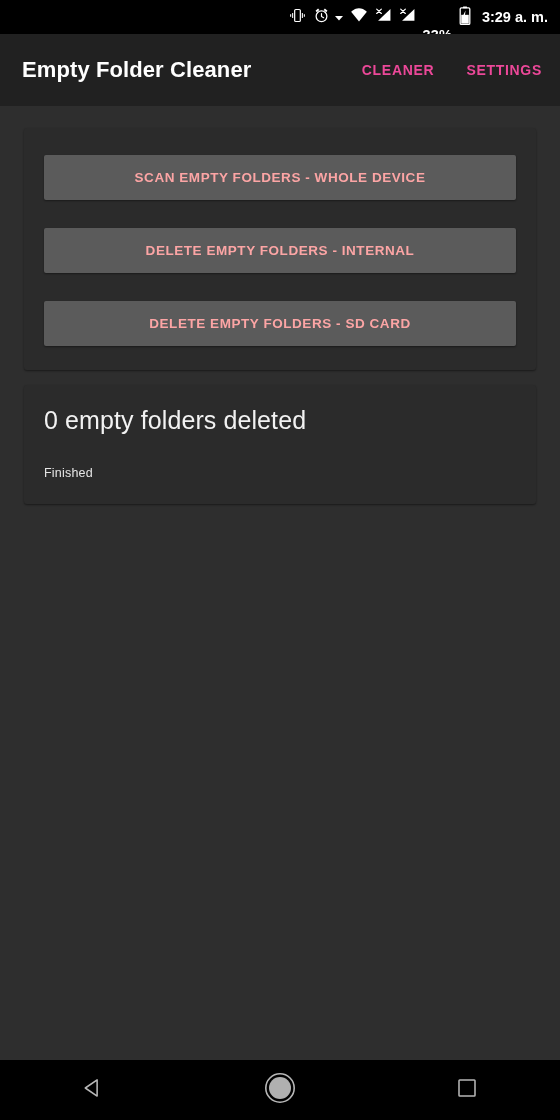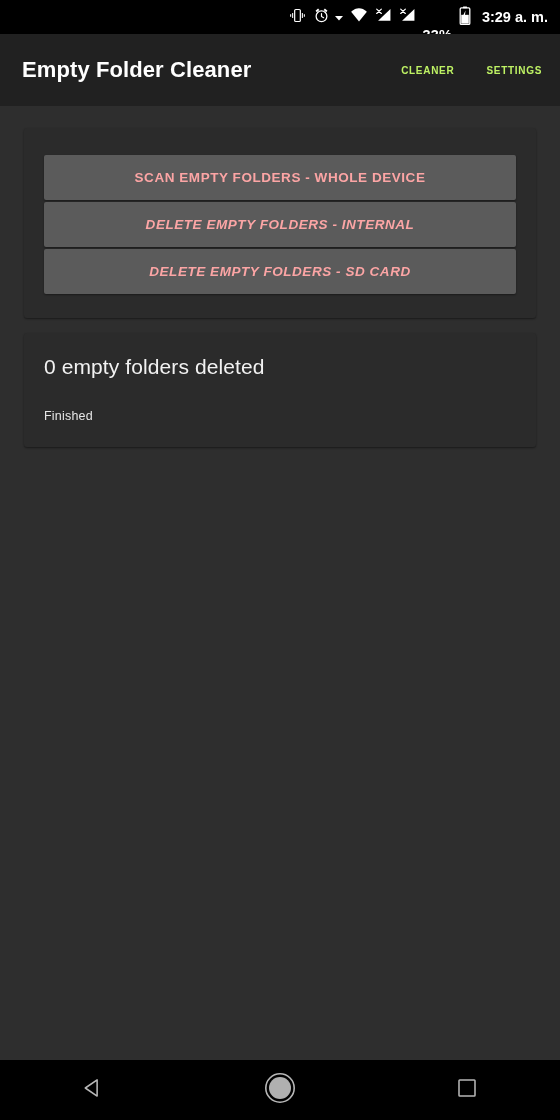"CLEANER" .action-item { color: #bef264 -> #ec4899; font-size: 10px -> 14px }
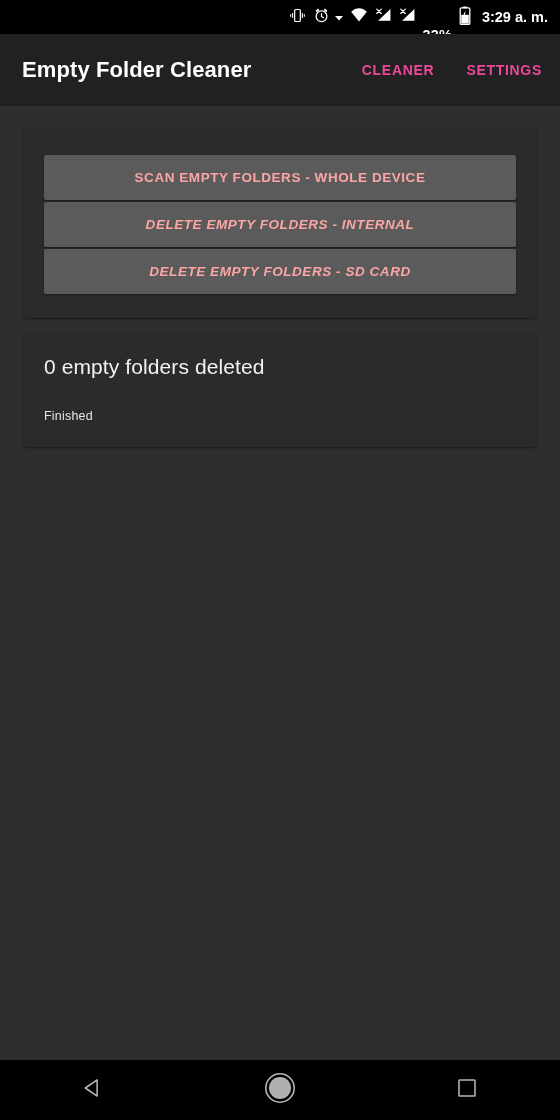"DELETE EMPTY FOLDERS - INTERNAL" .btn + .btn { font-style: italic -> none; margin-top: 2px -> 28px }
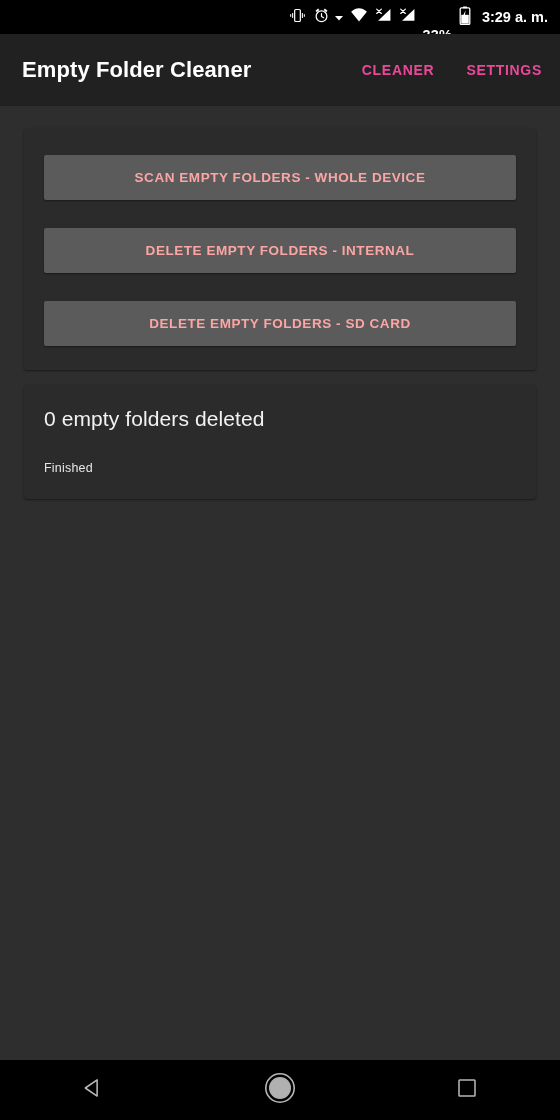"0 empty folders deleted" .status-title { font-size: 21px -> 25px }
